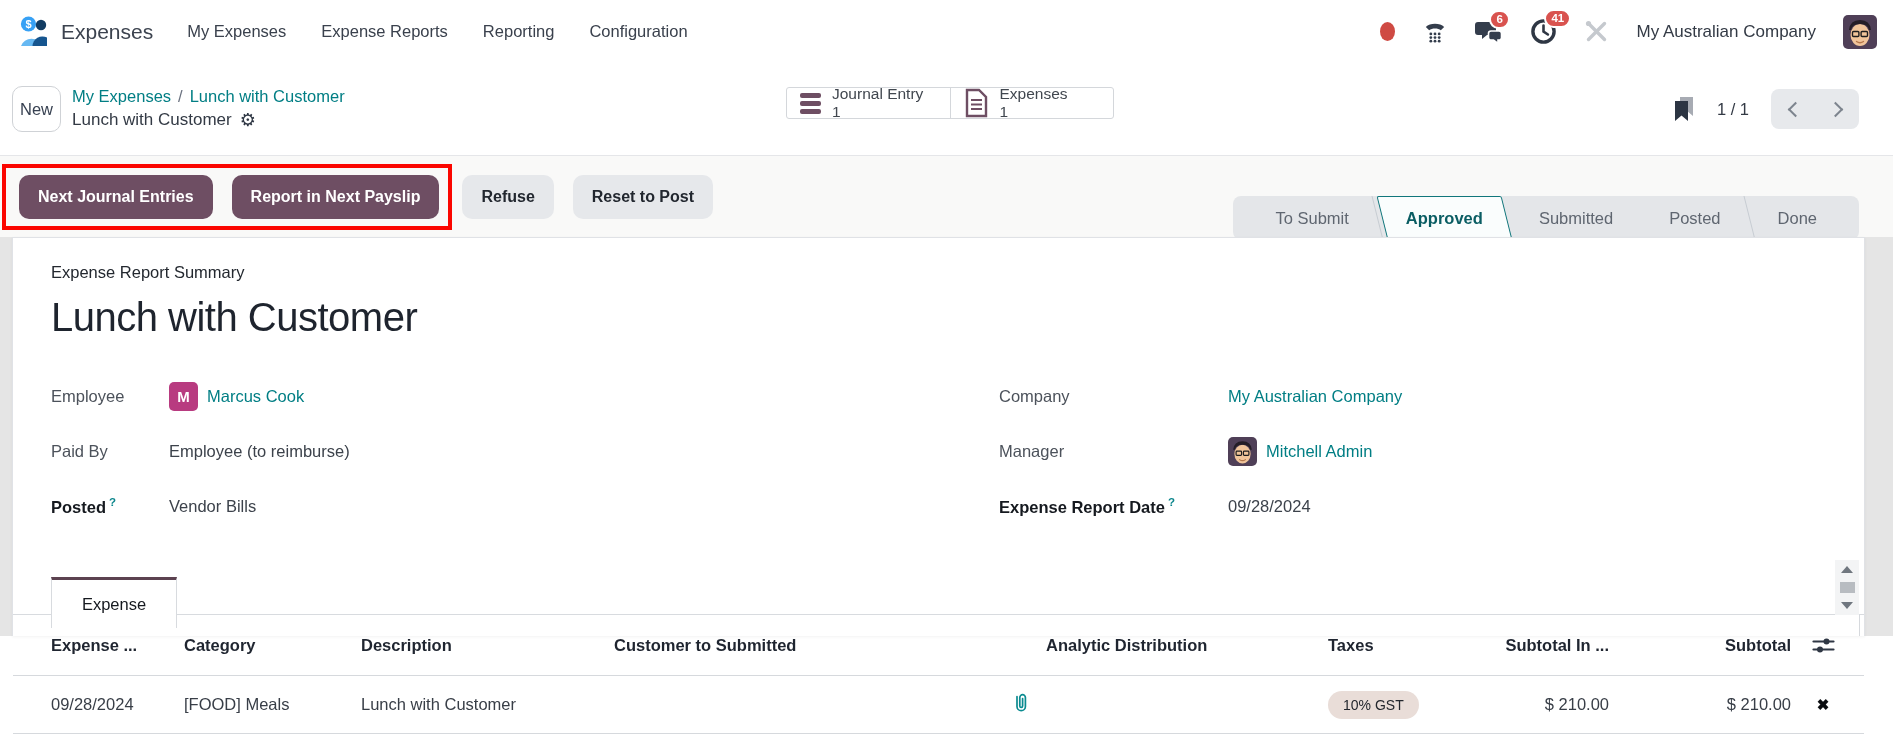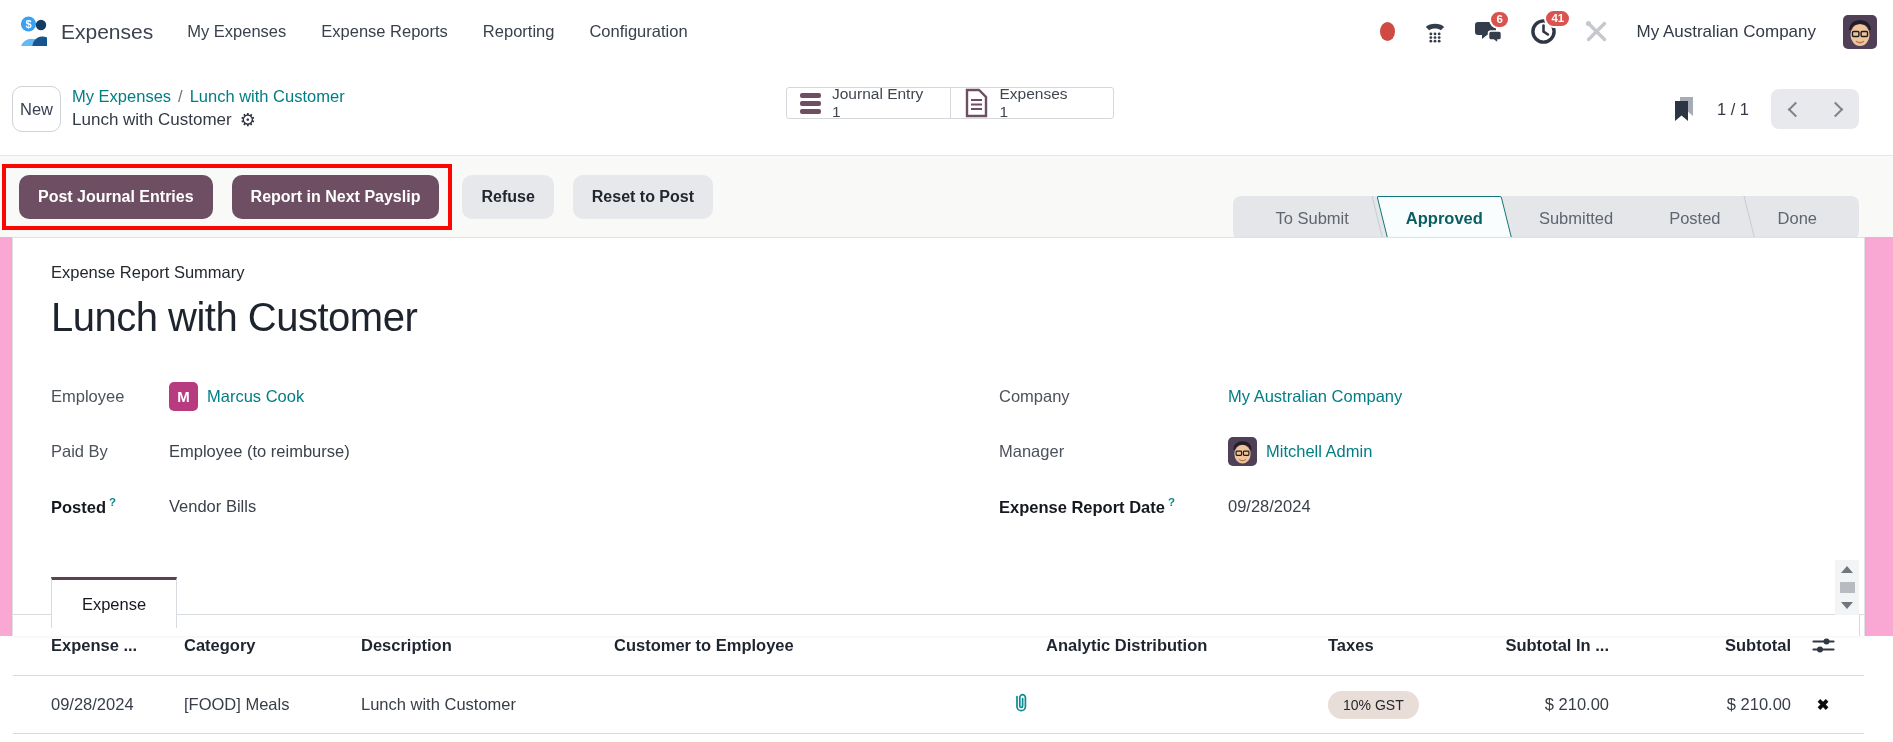"Post Journal Entries" button.btn { text: Post -> Next }
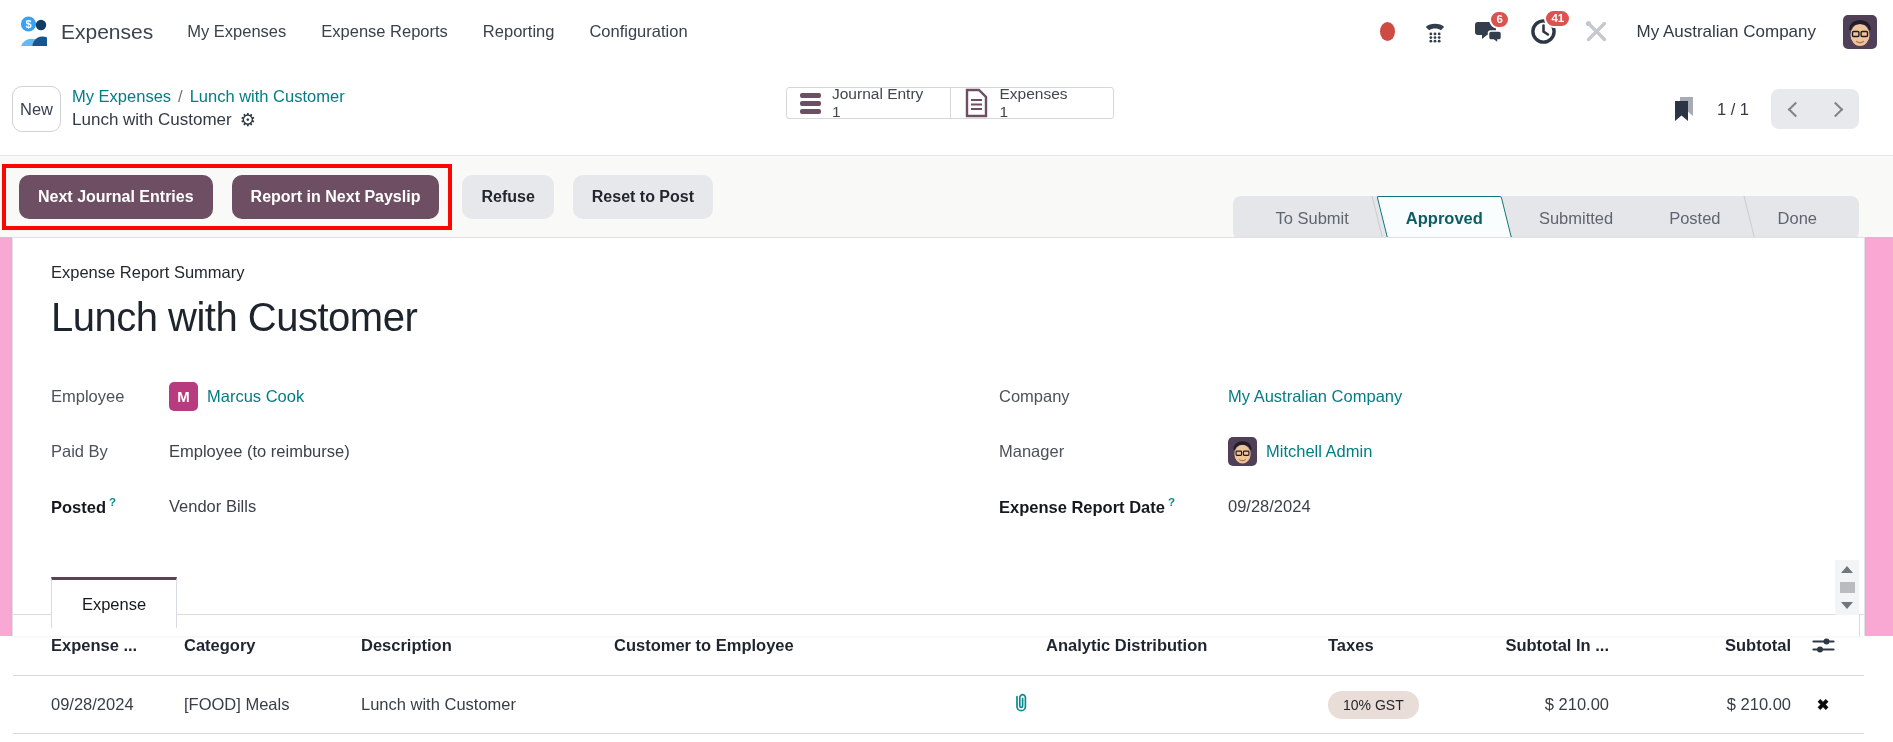"Expense Report Summary" .sheet-zone { background: #f9a8d4 -> #e5e5e5 }
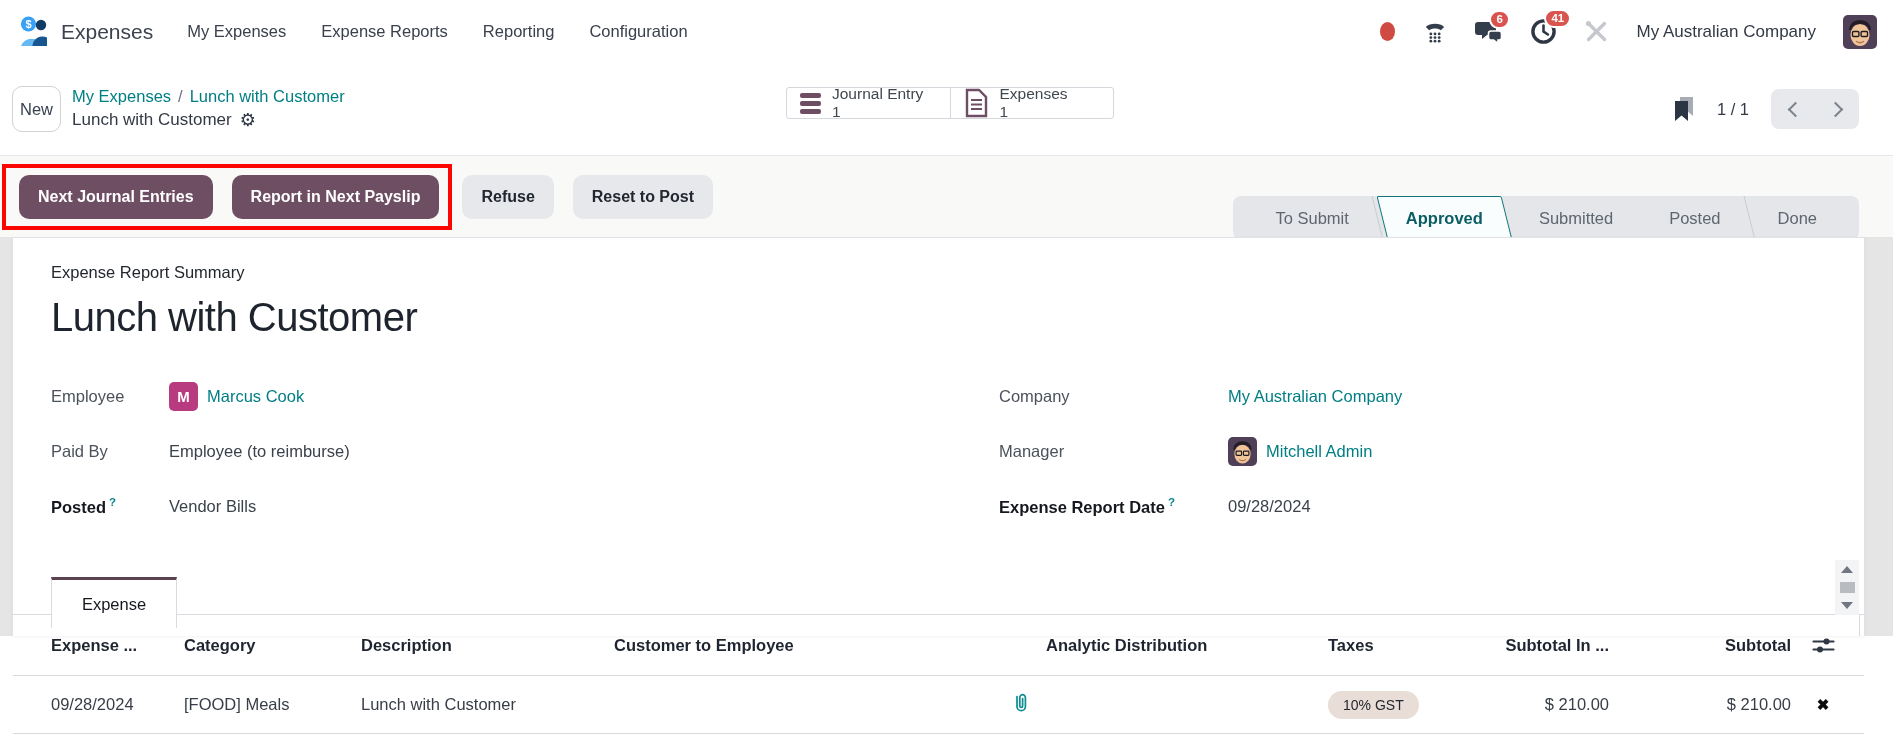"Customer to Employee" div { text: Employee -> Submitted }
